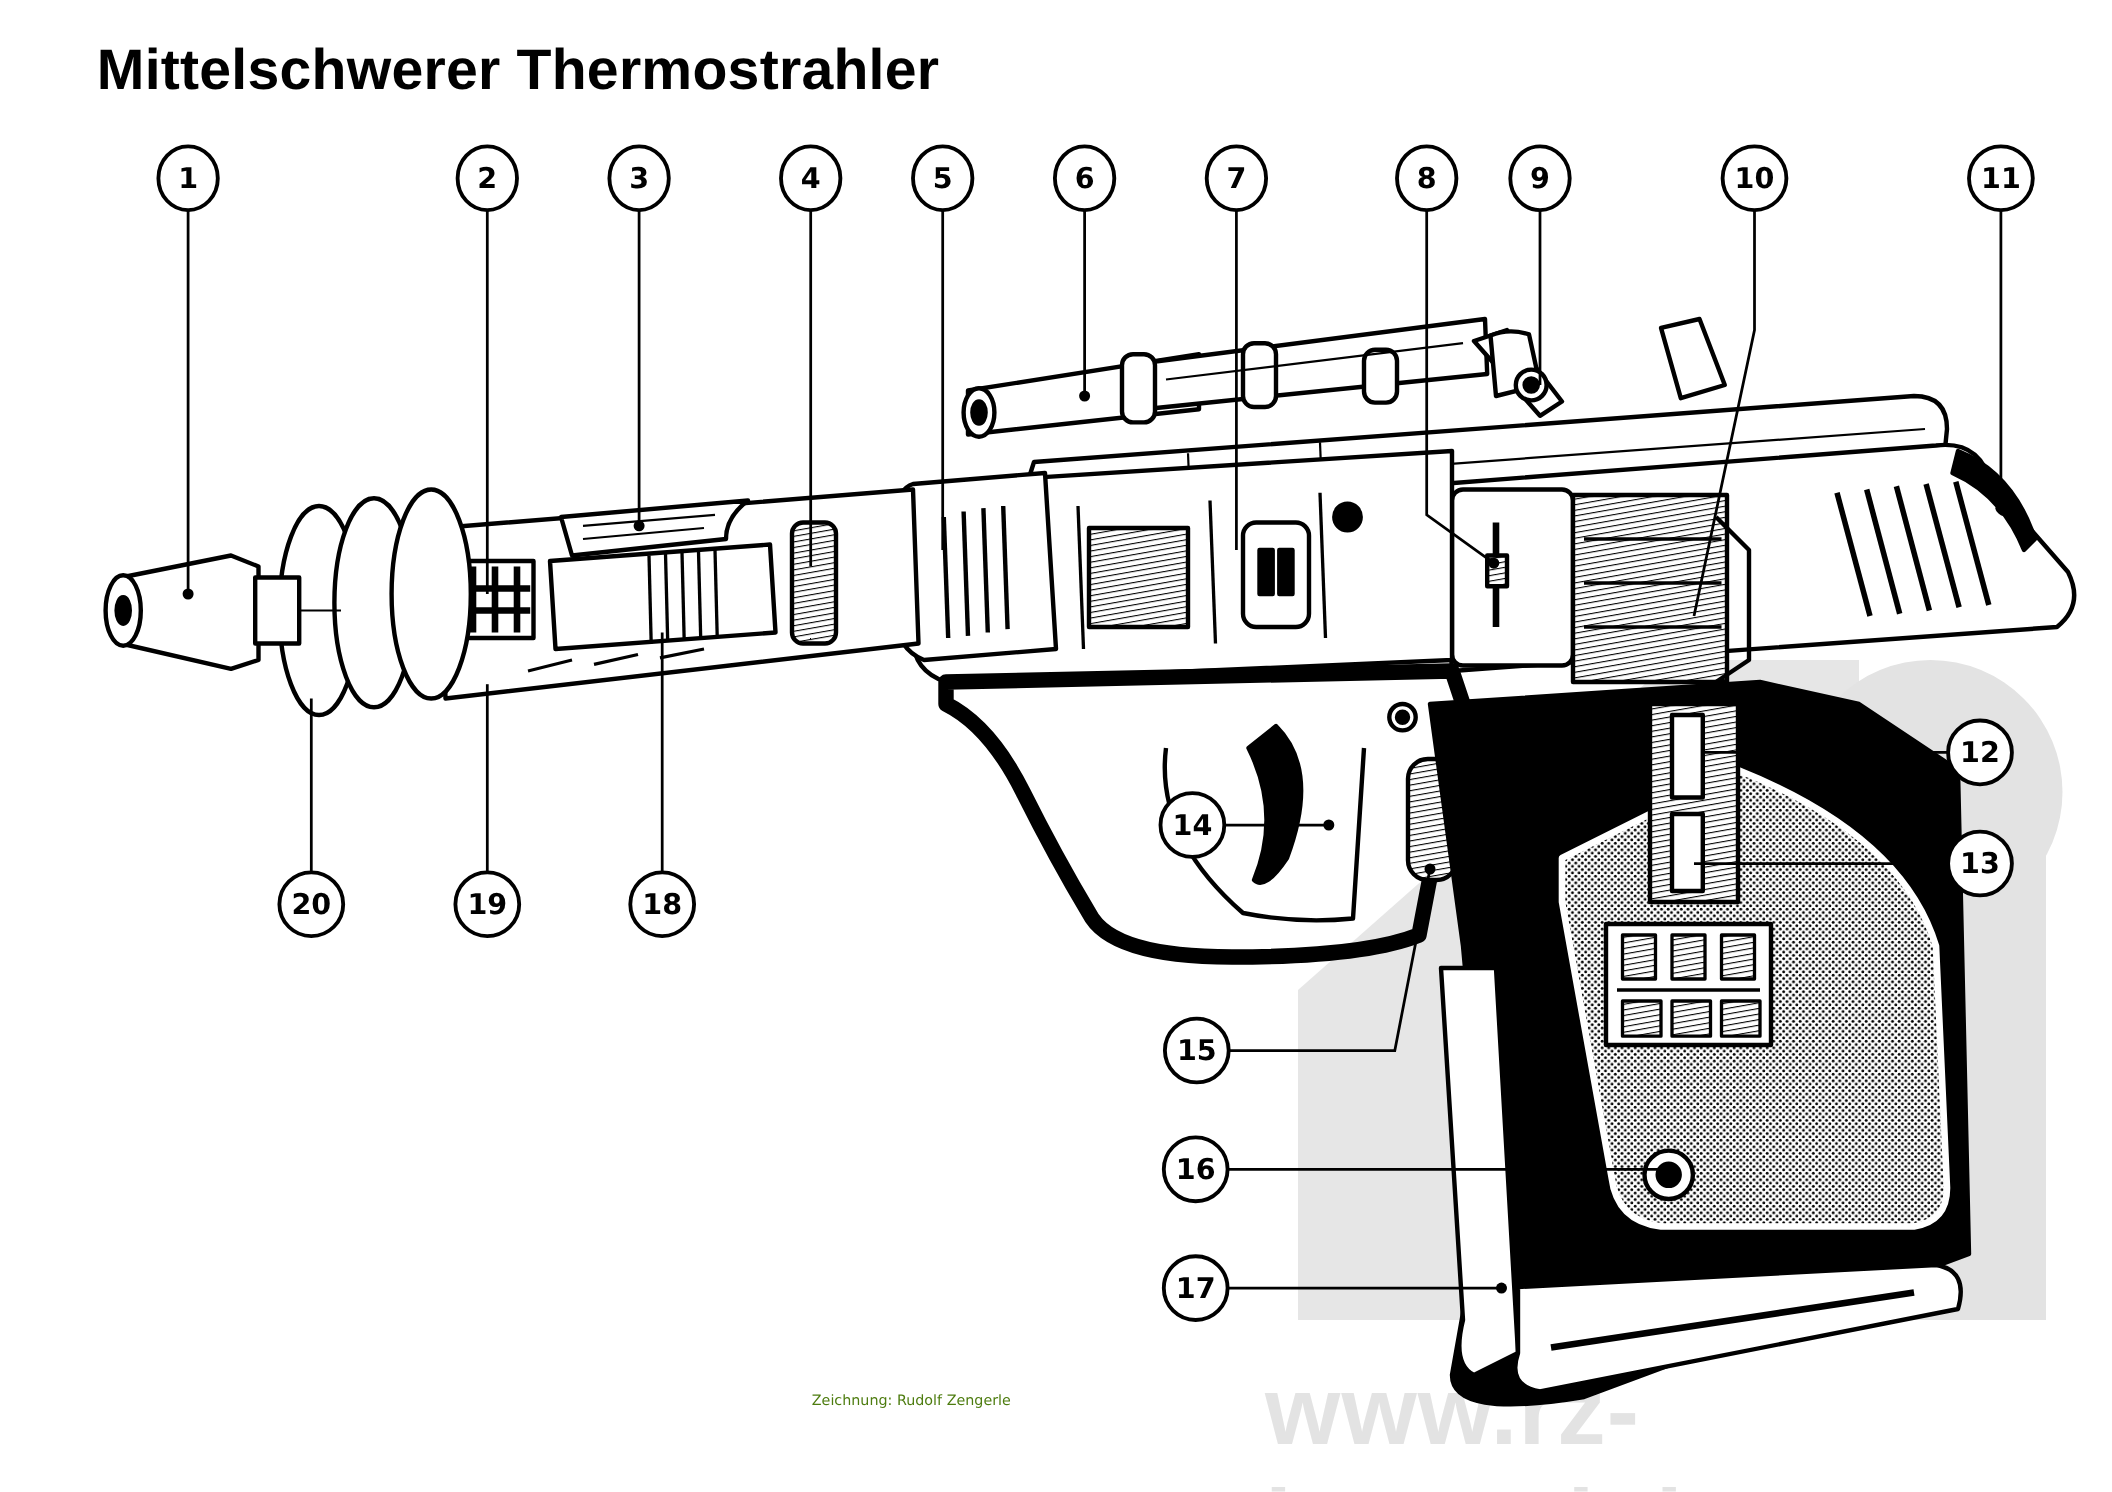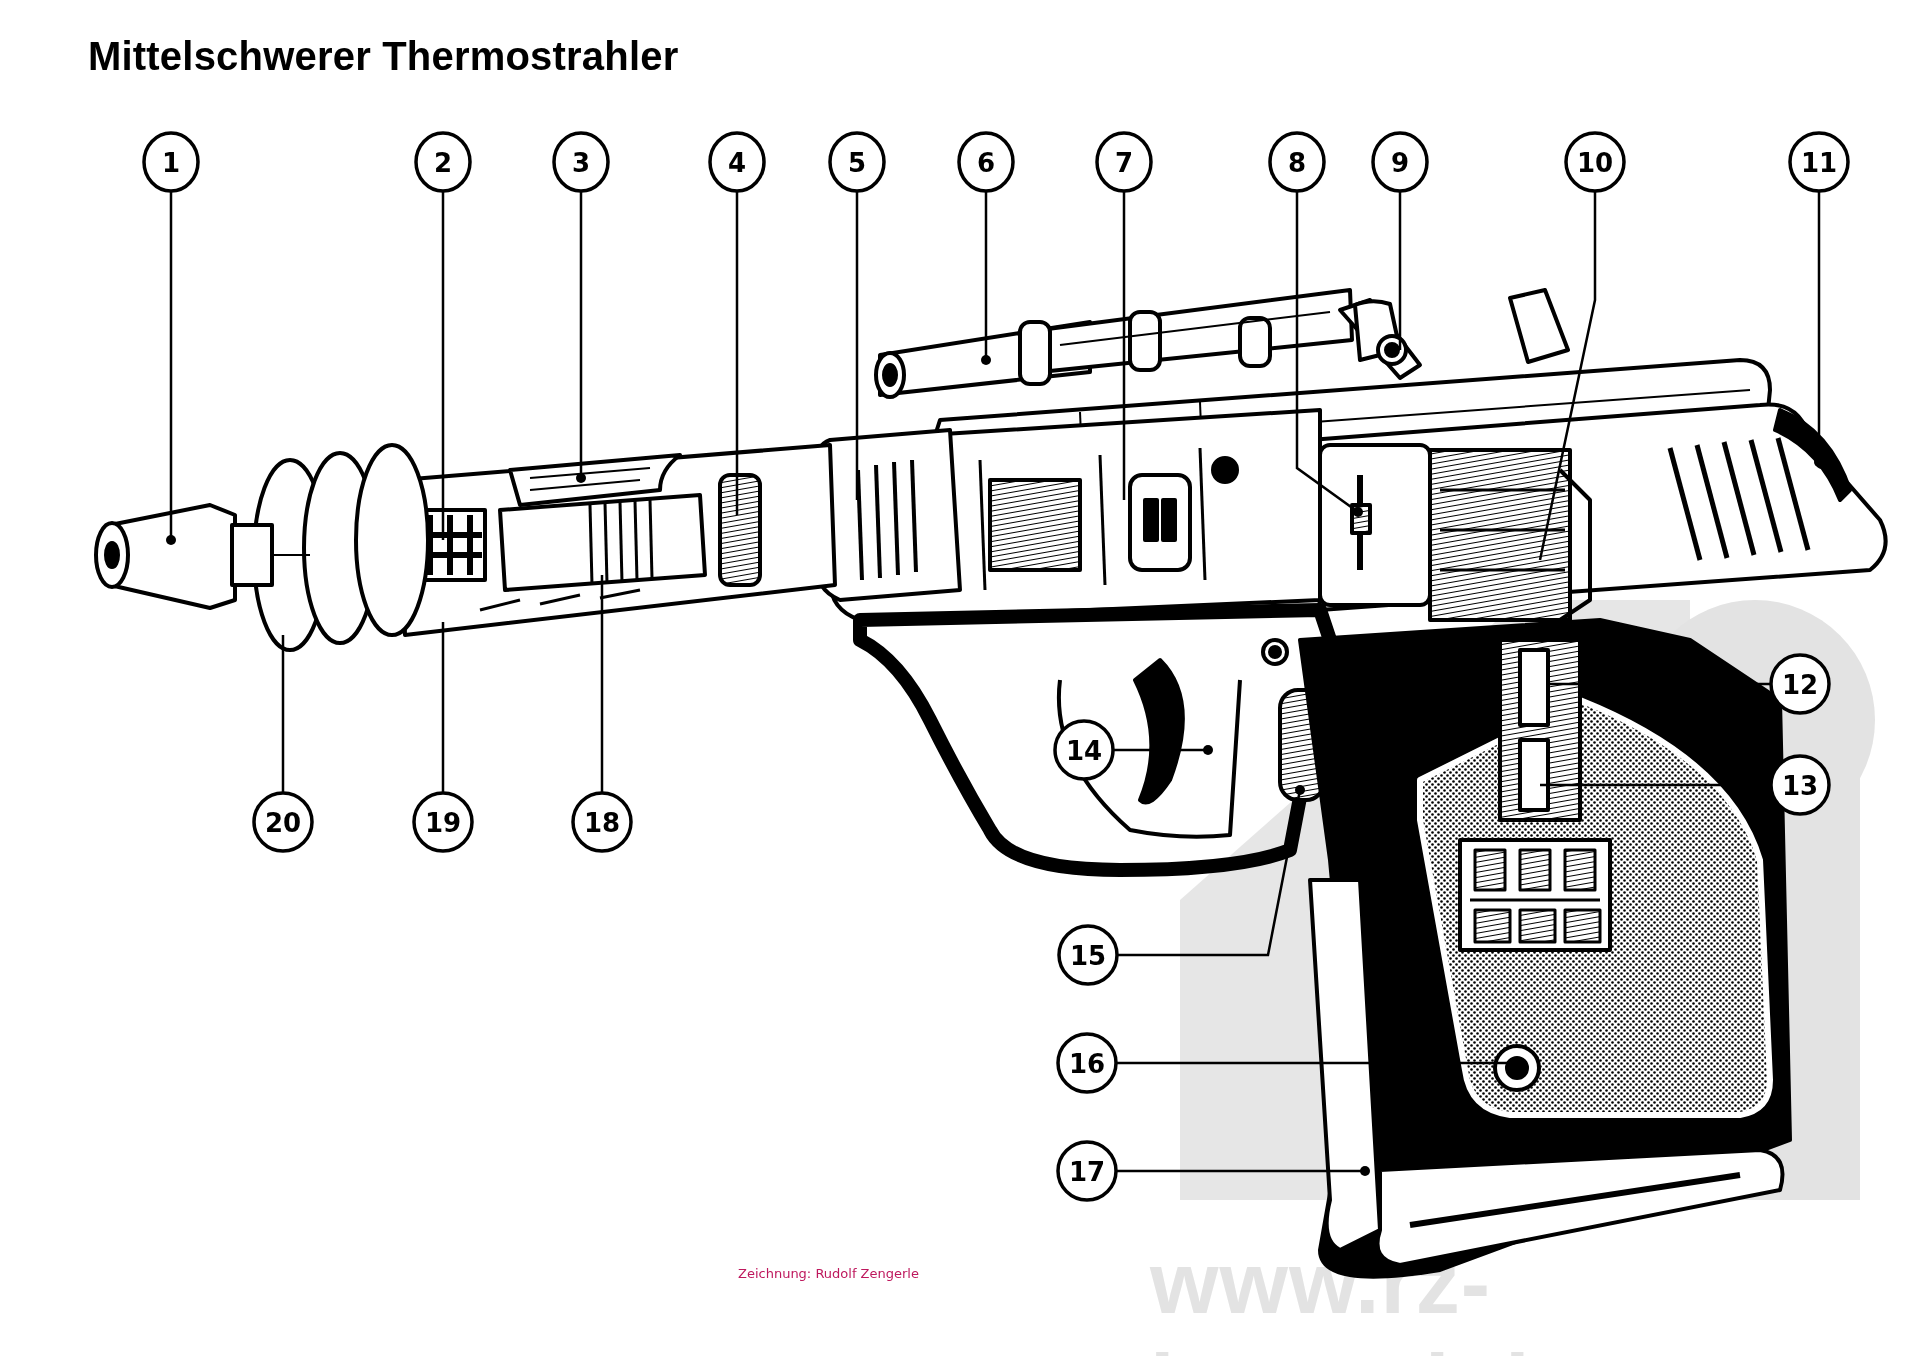"Mittelschwerer Thermostrahler" .title { font-size: 40px -> 52px }
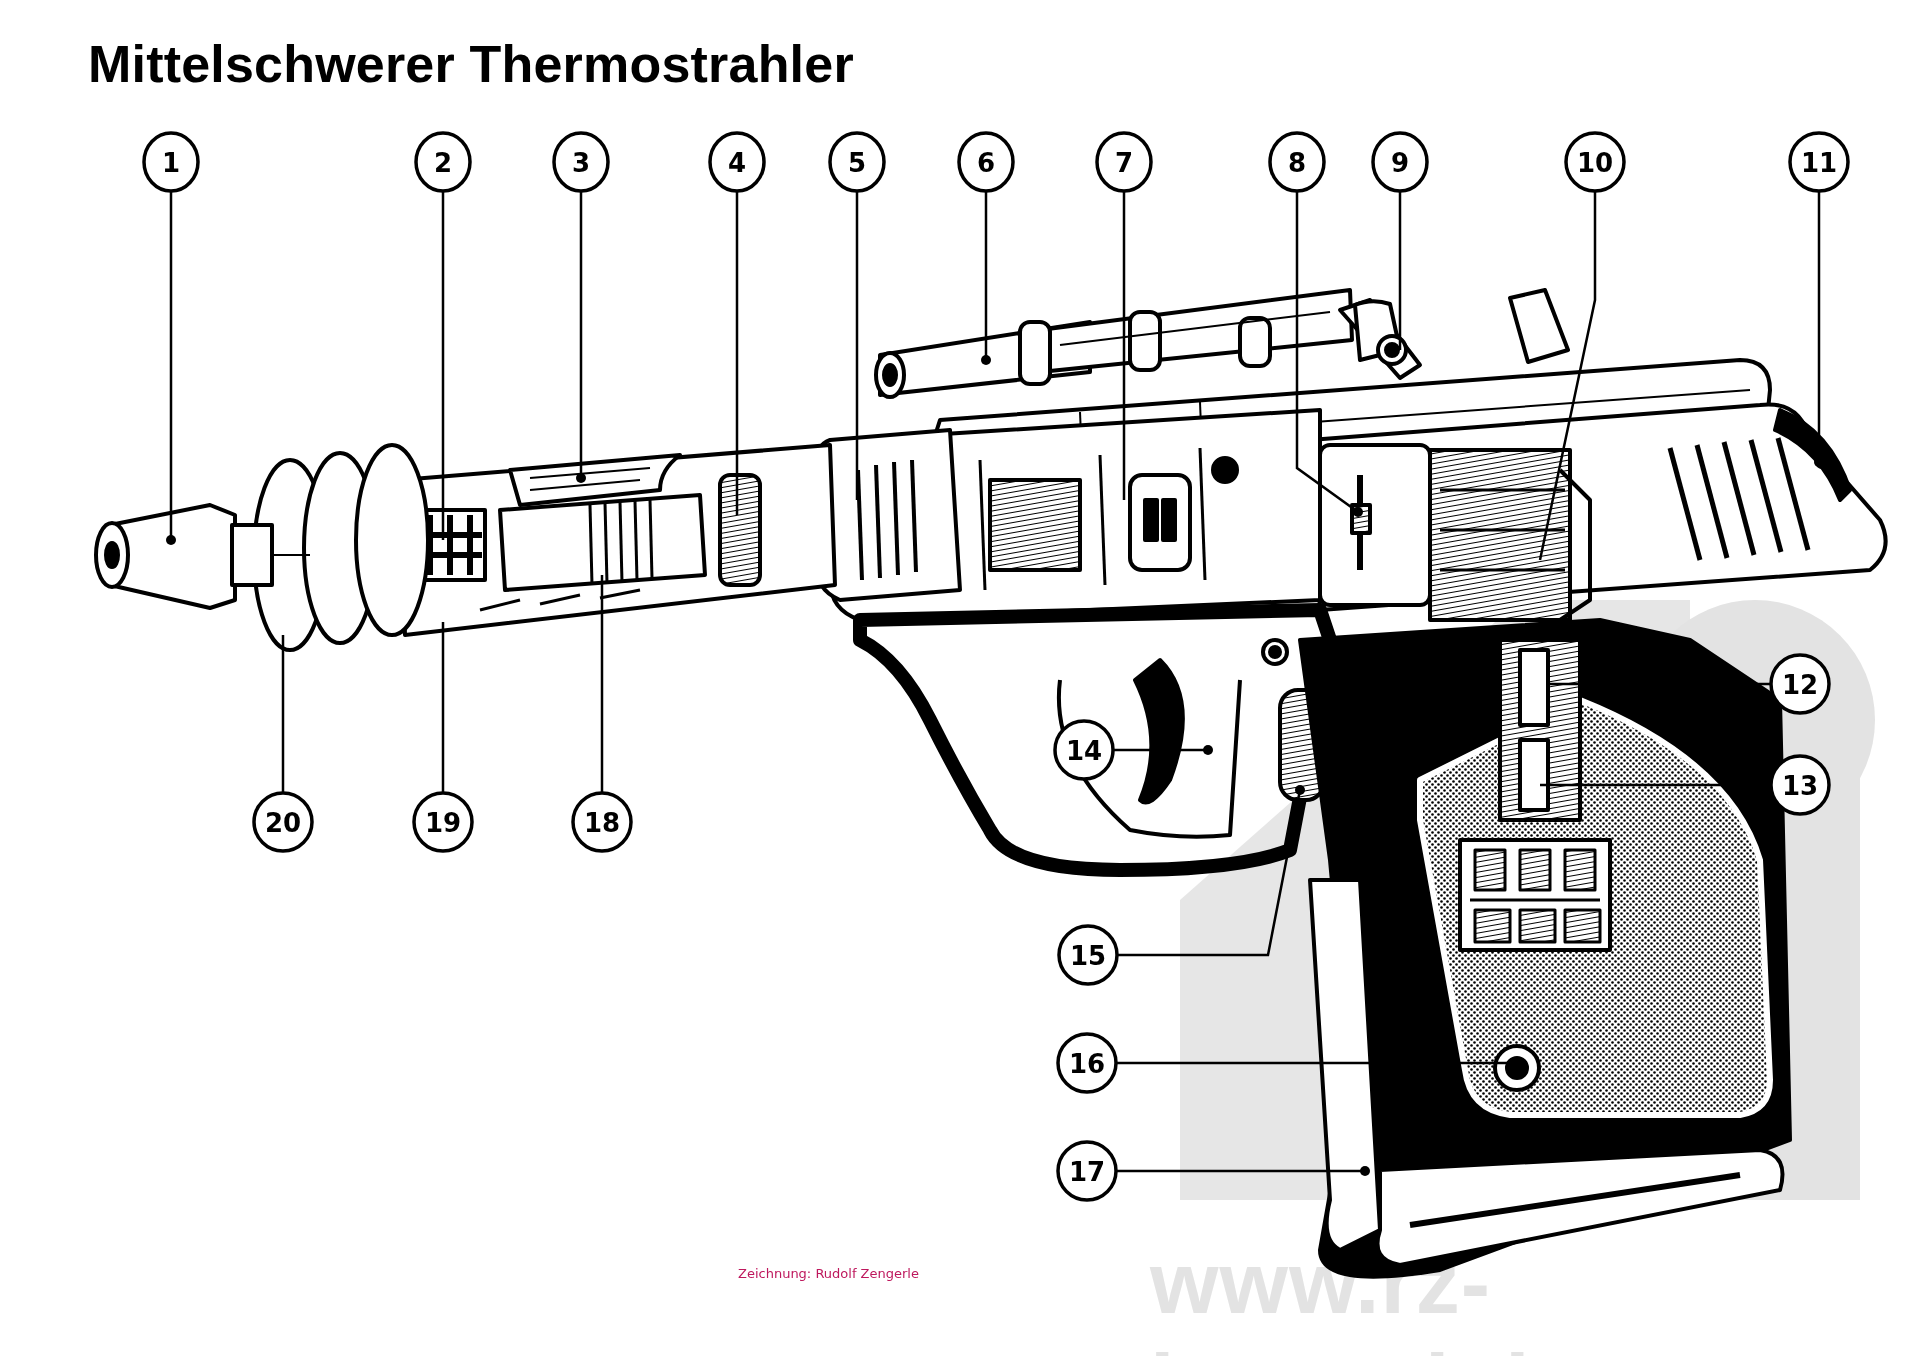"Zeichnung: Rudolf Zengerle" .credit { color: #be185d -> #4d7c0f }
